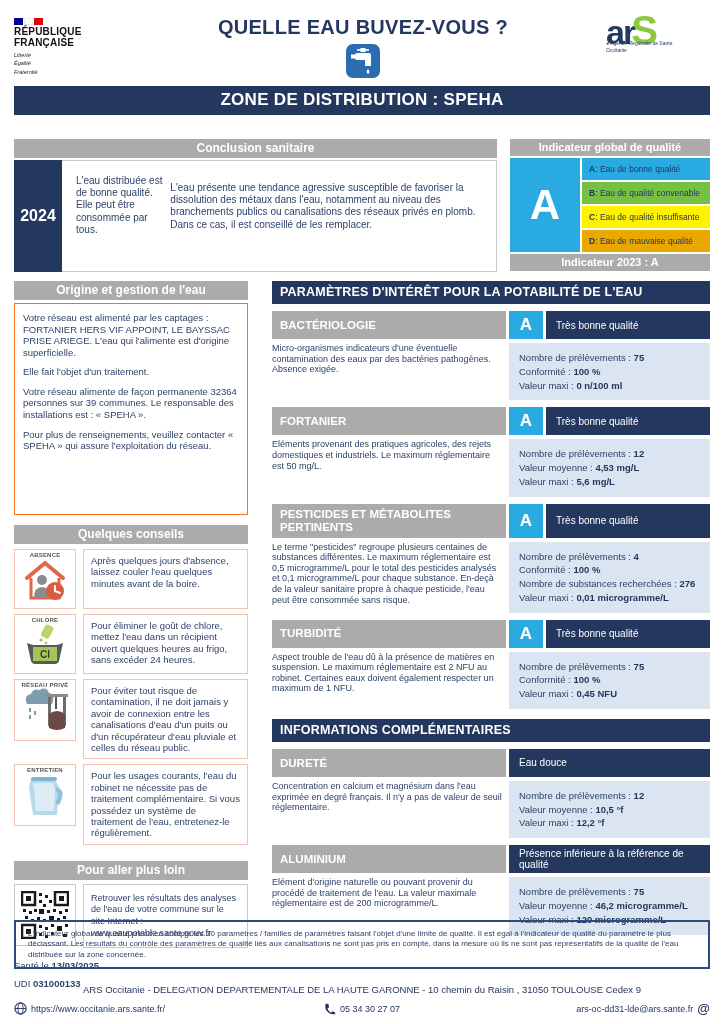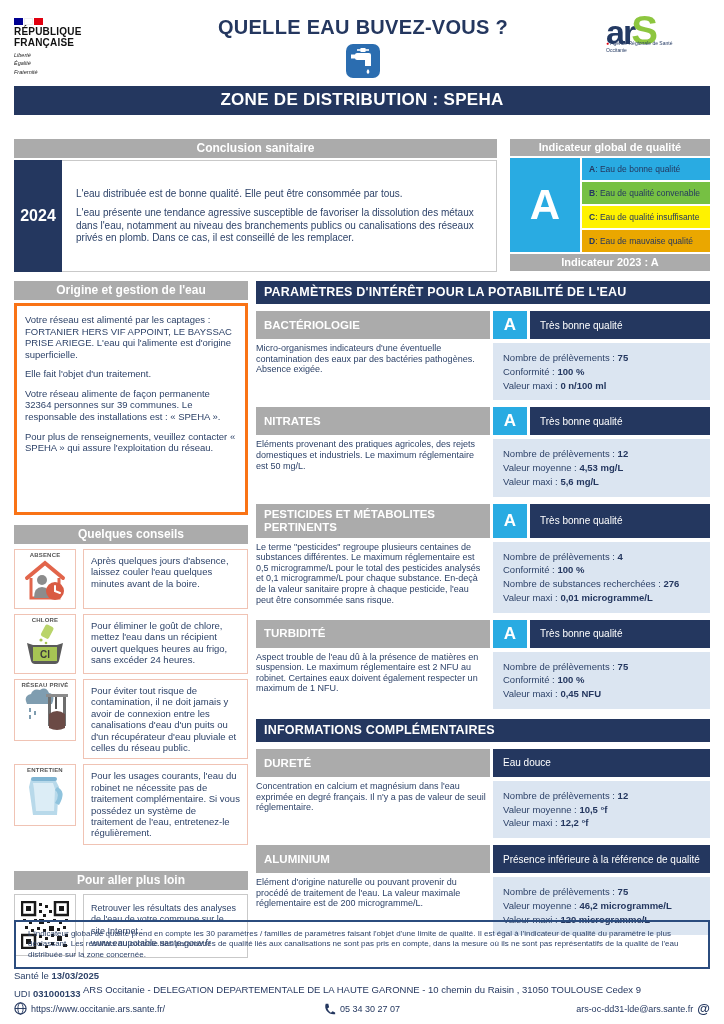"L'eau distribuée est de bonne" .concl-text { flex-direction: column -> none }
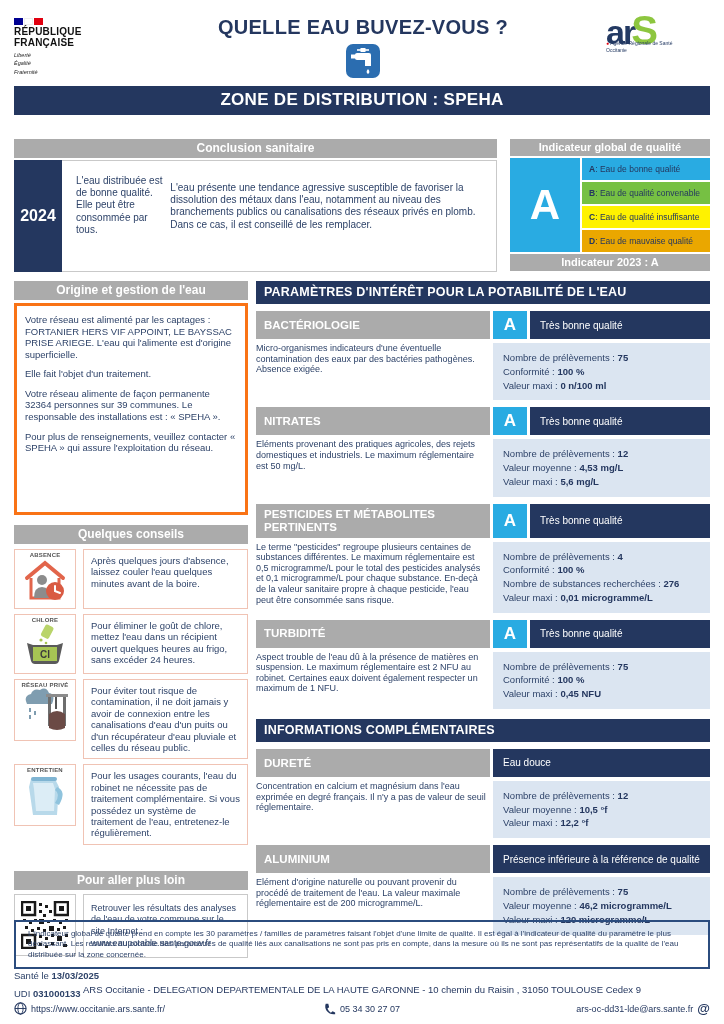"Origine et gestion de l'eau" .cols { gap: 8px -> 24px }
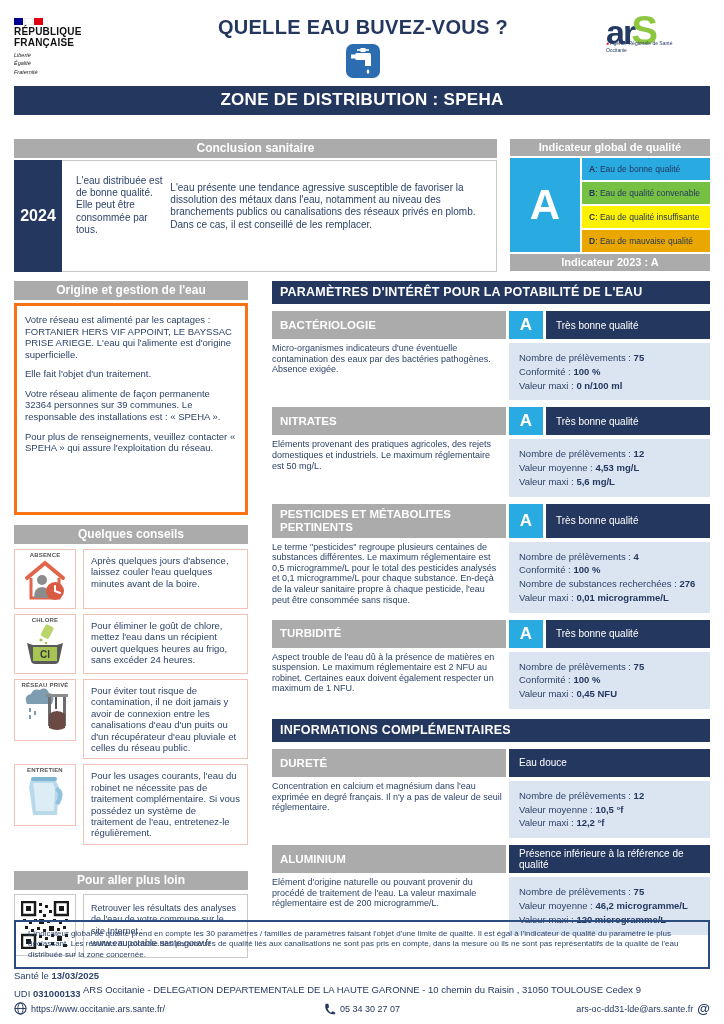"Votre réseau est alimenté par" .box { border: 3px solid #f97316 -> 1px solid #f97316 }
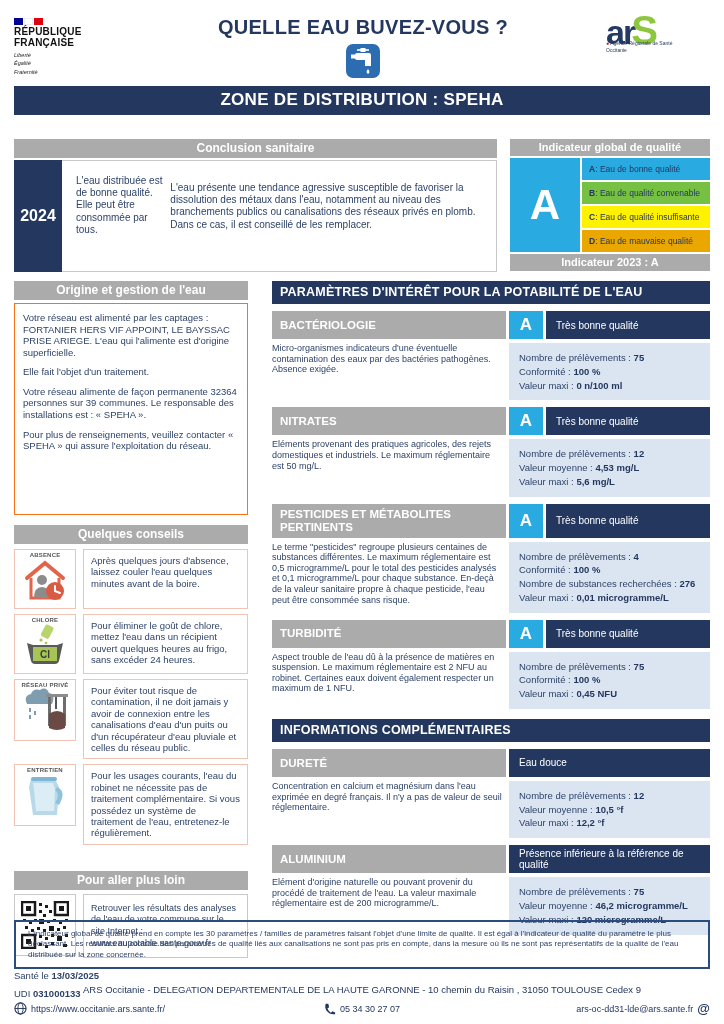"NITRATES" div.param-title { text: NITRATES -> FORTANIER }
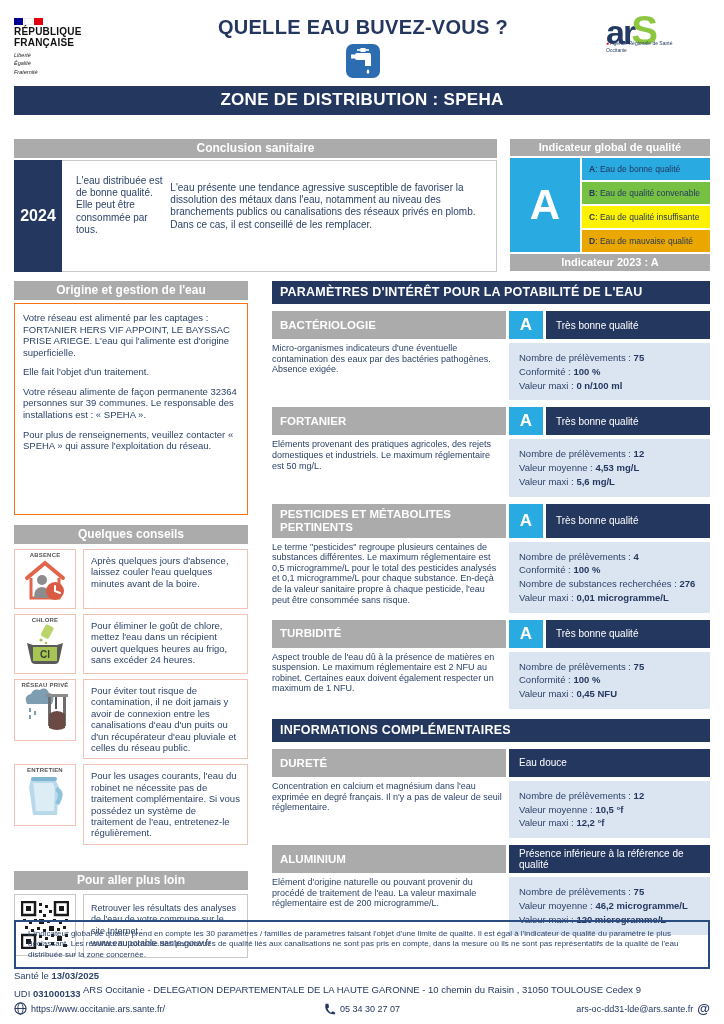"Pour aller plus loin" .further { margin-top: 26px -> 16px }
